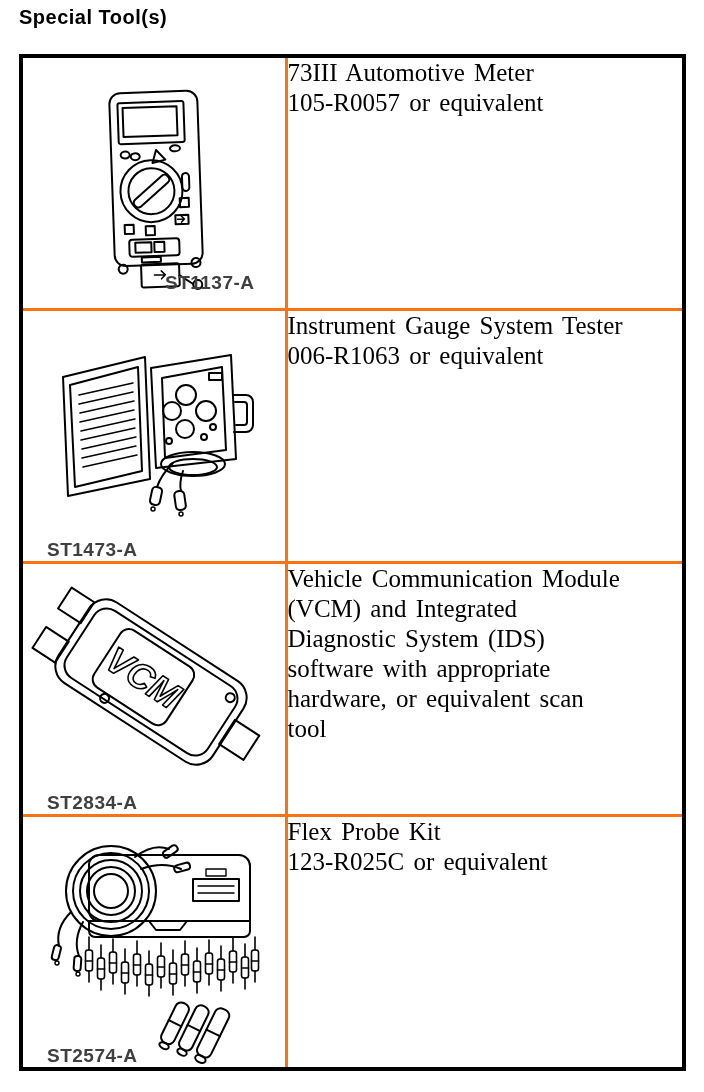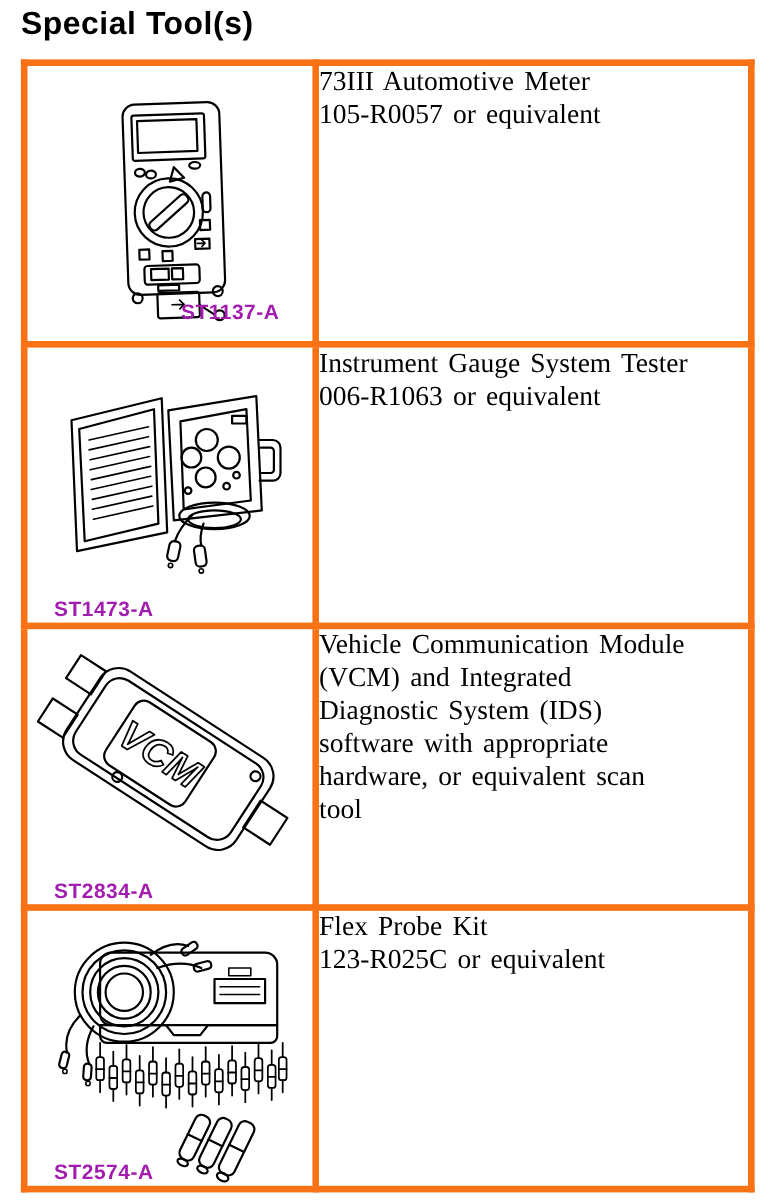"Special Tool(s)" .title { font-size: 29px -> 20px }
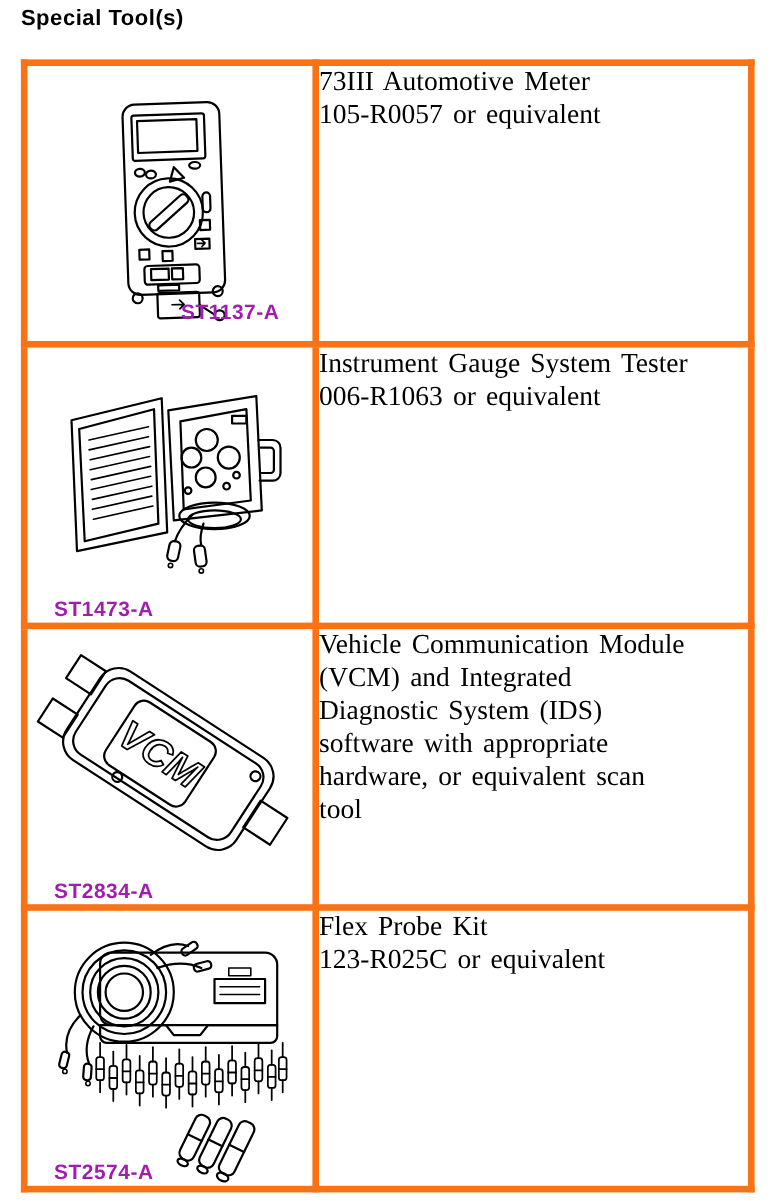"73III Automotive Meter" table.tools-table td { border: 6px solid #f97316 -> 3px solid #f97316 }
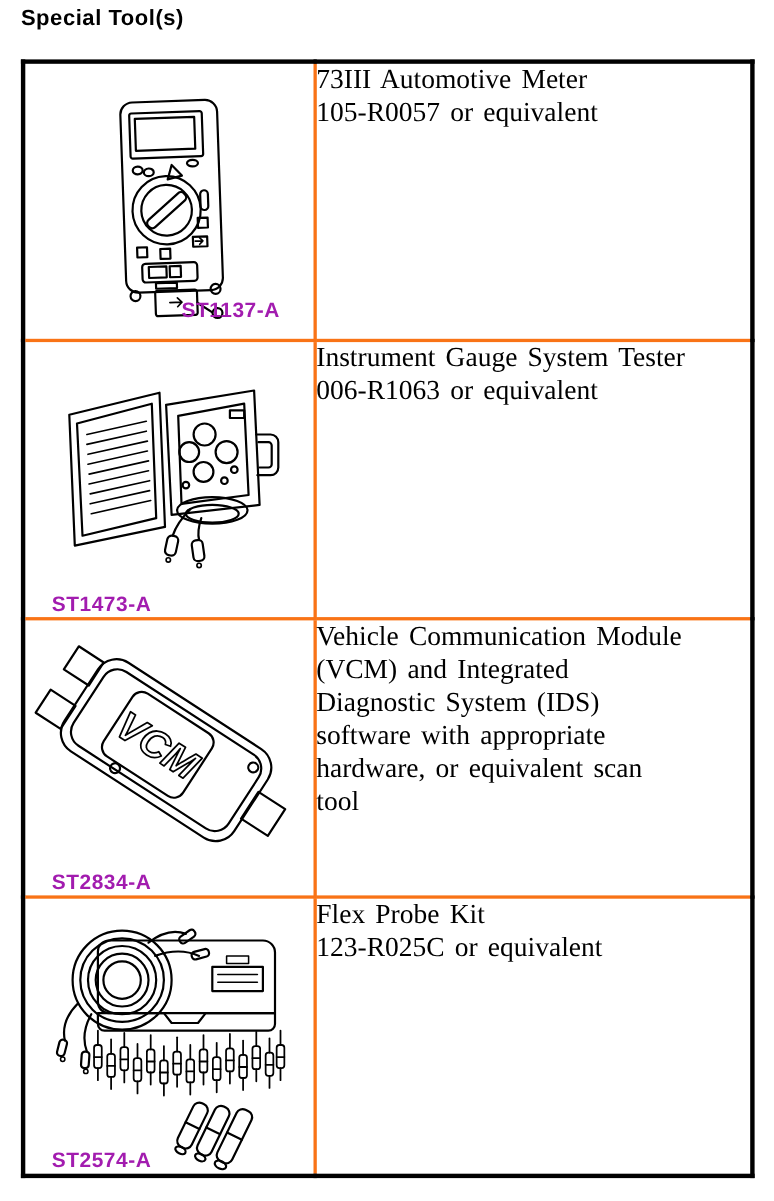"ST1137-A" .tool-id { color: #a21caf -> #404040 }
